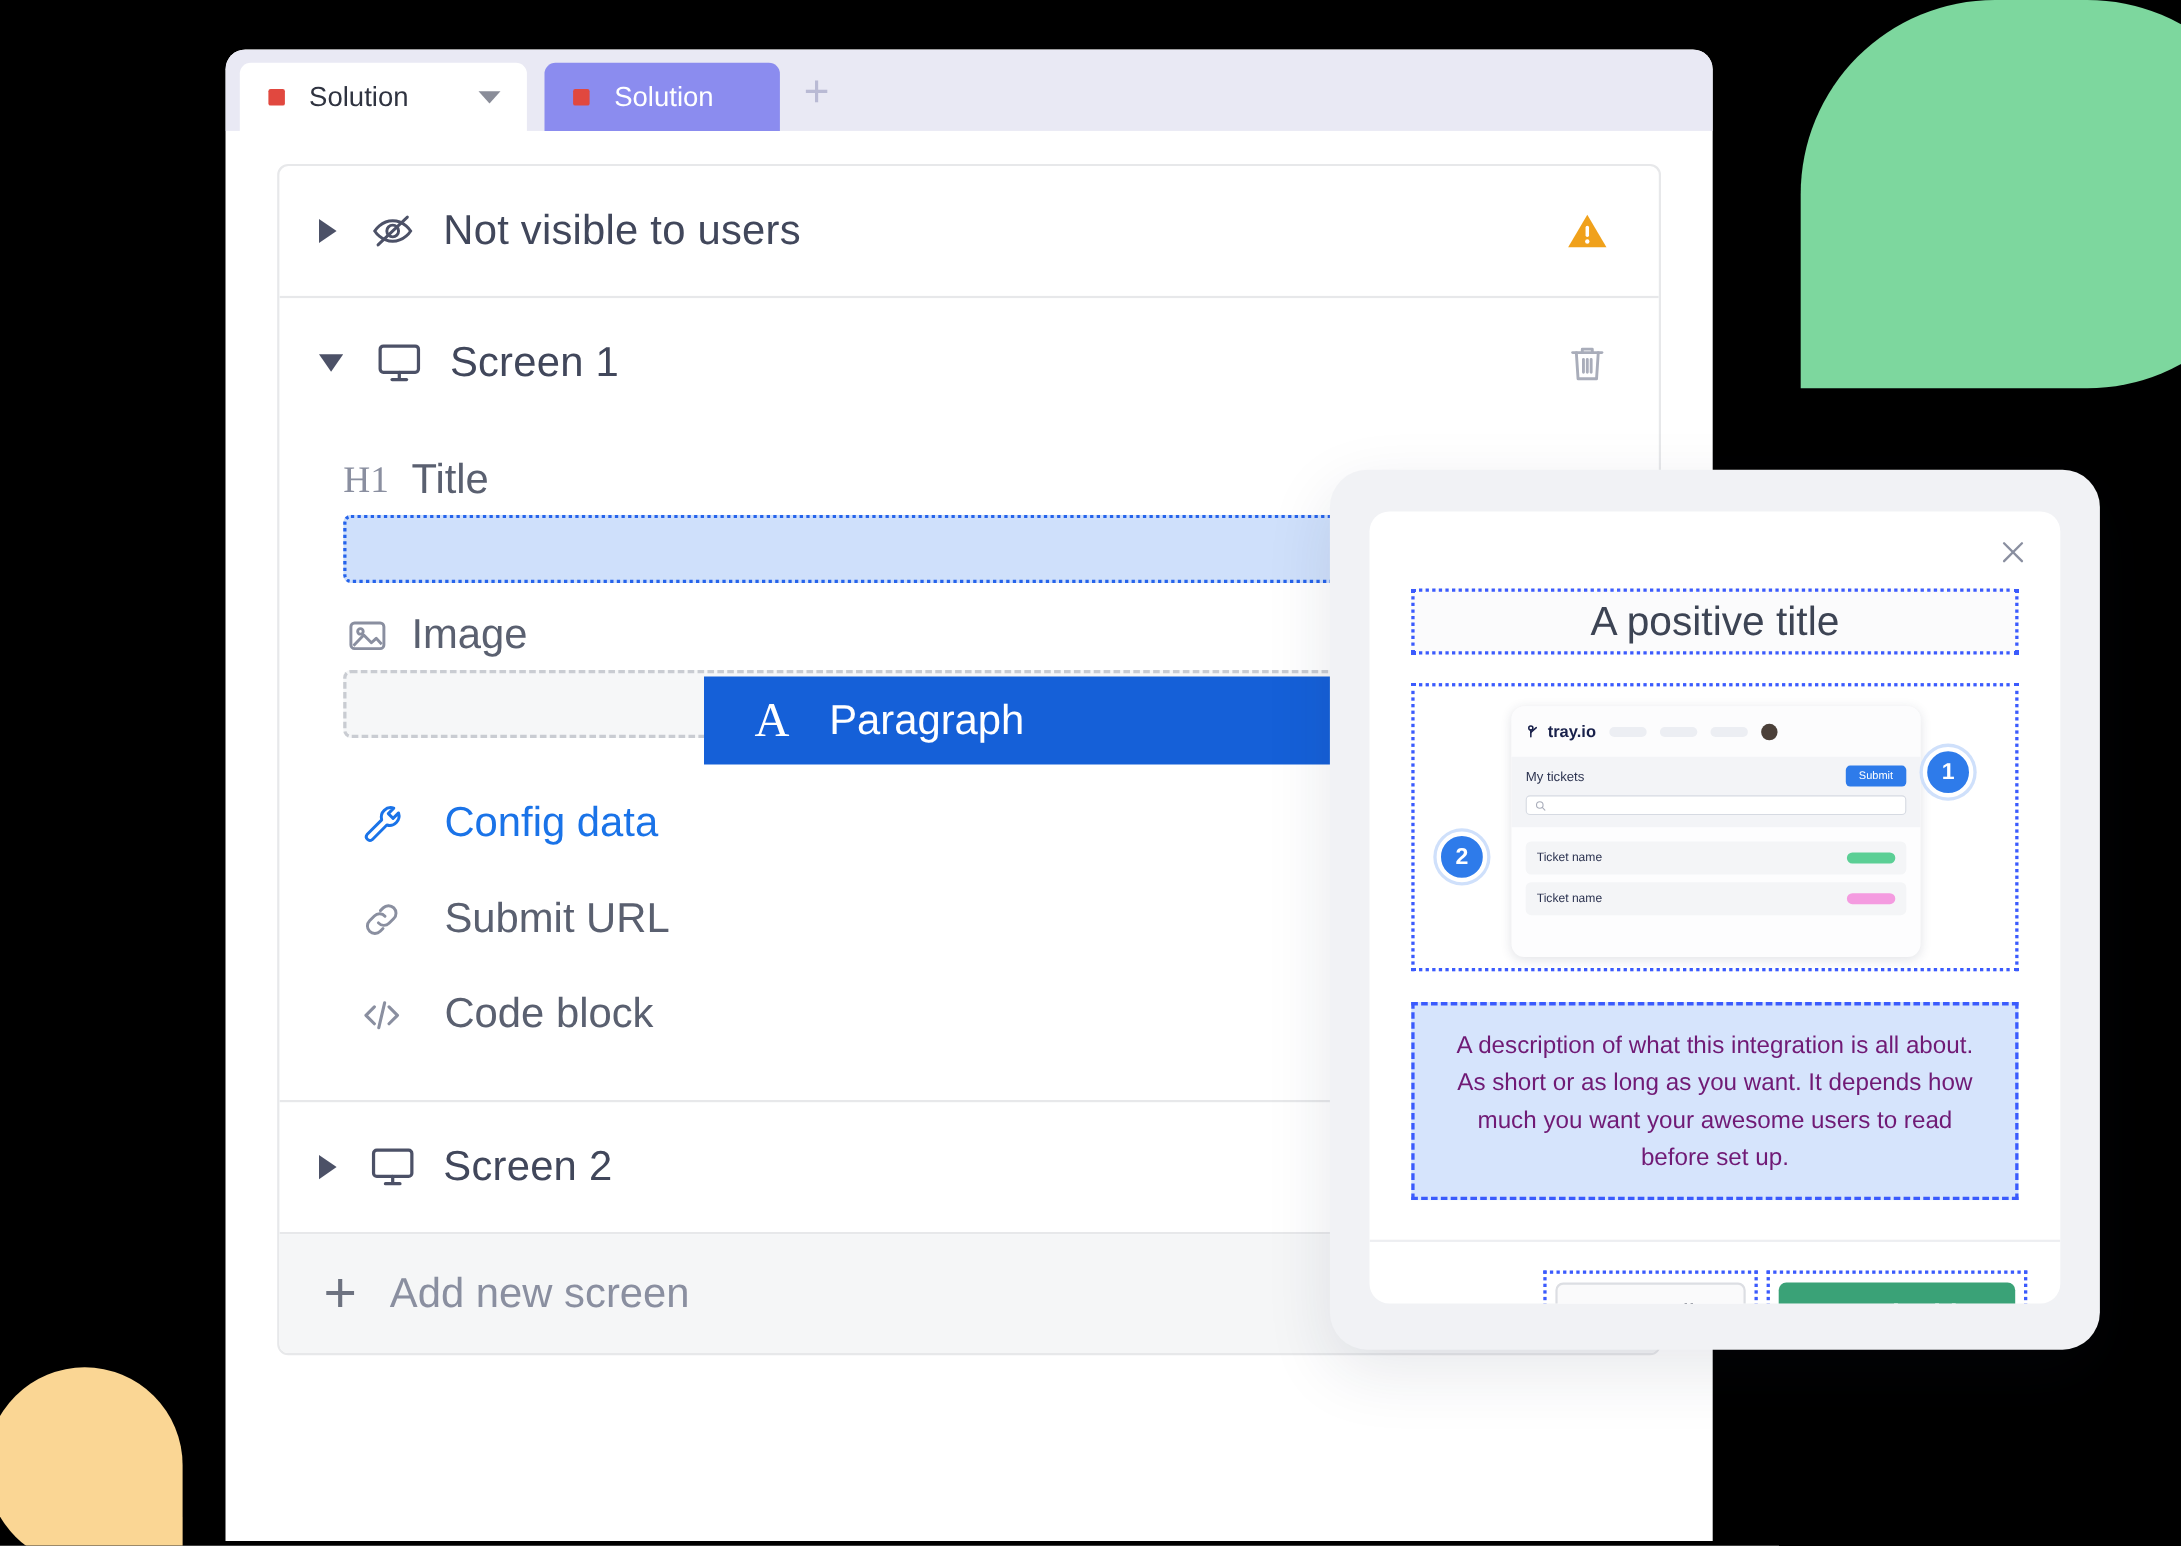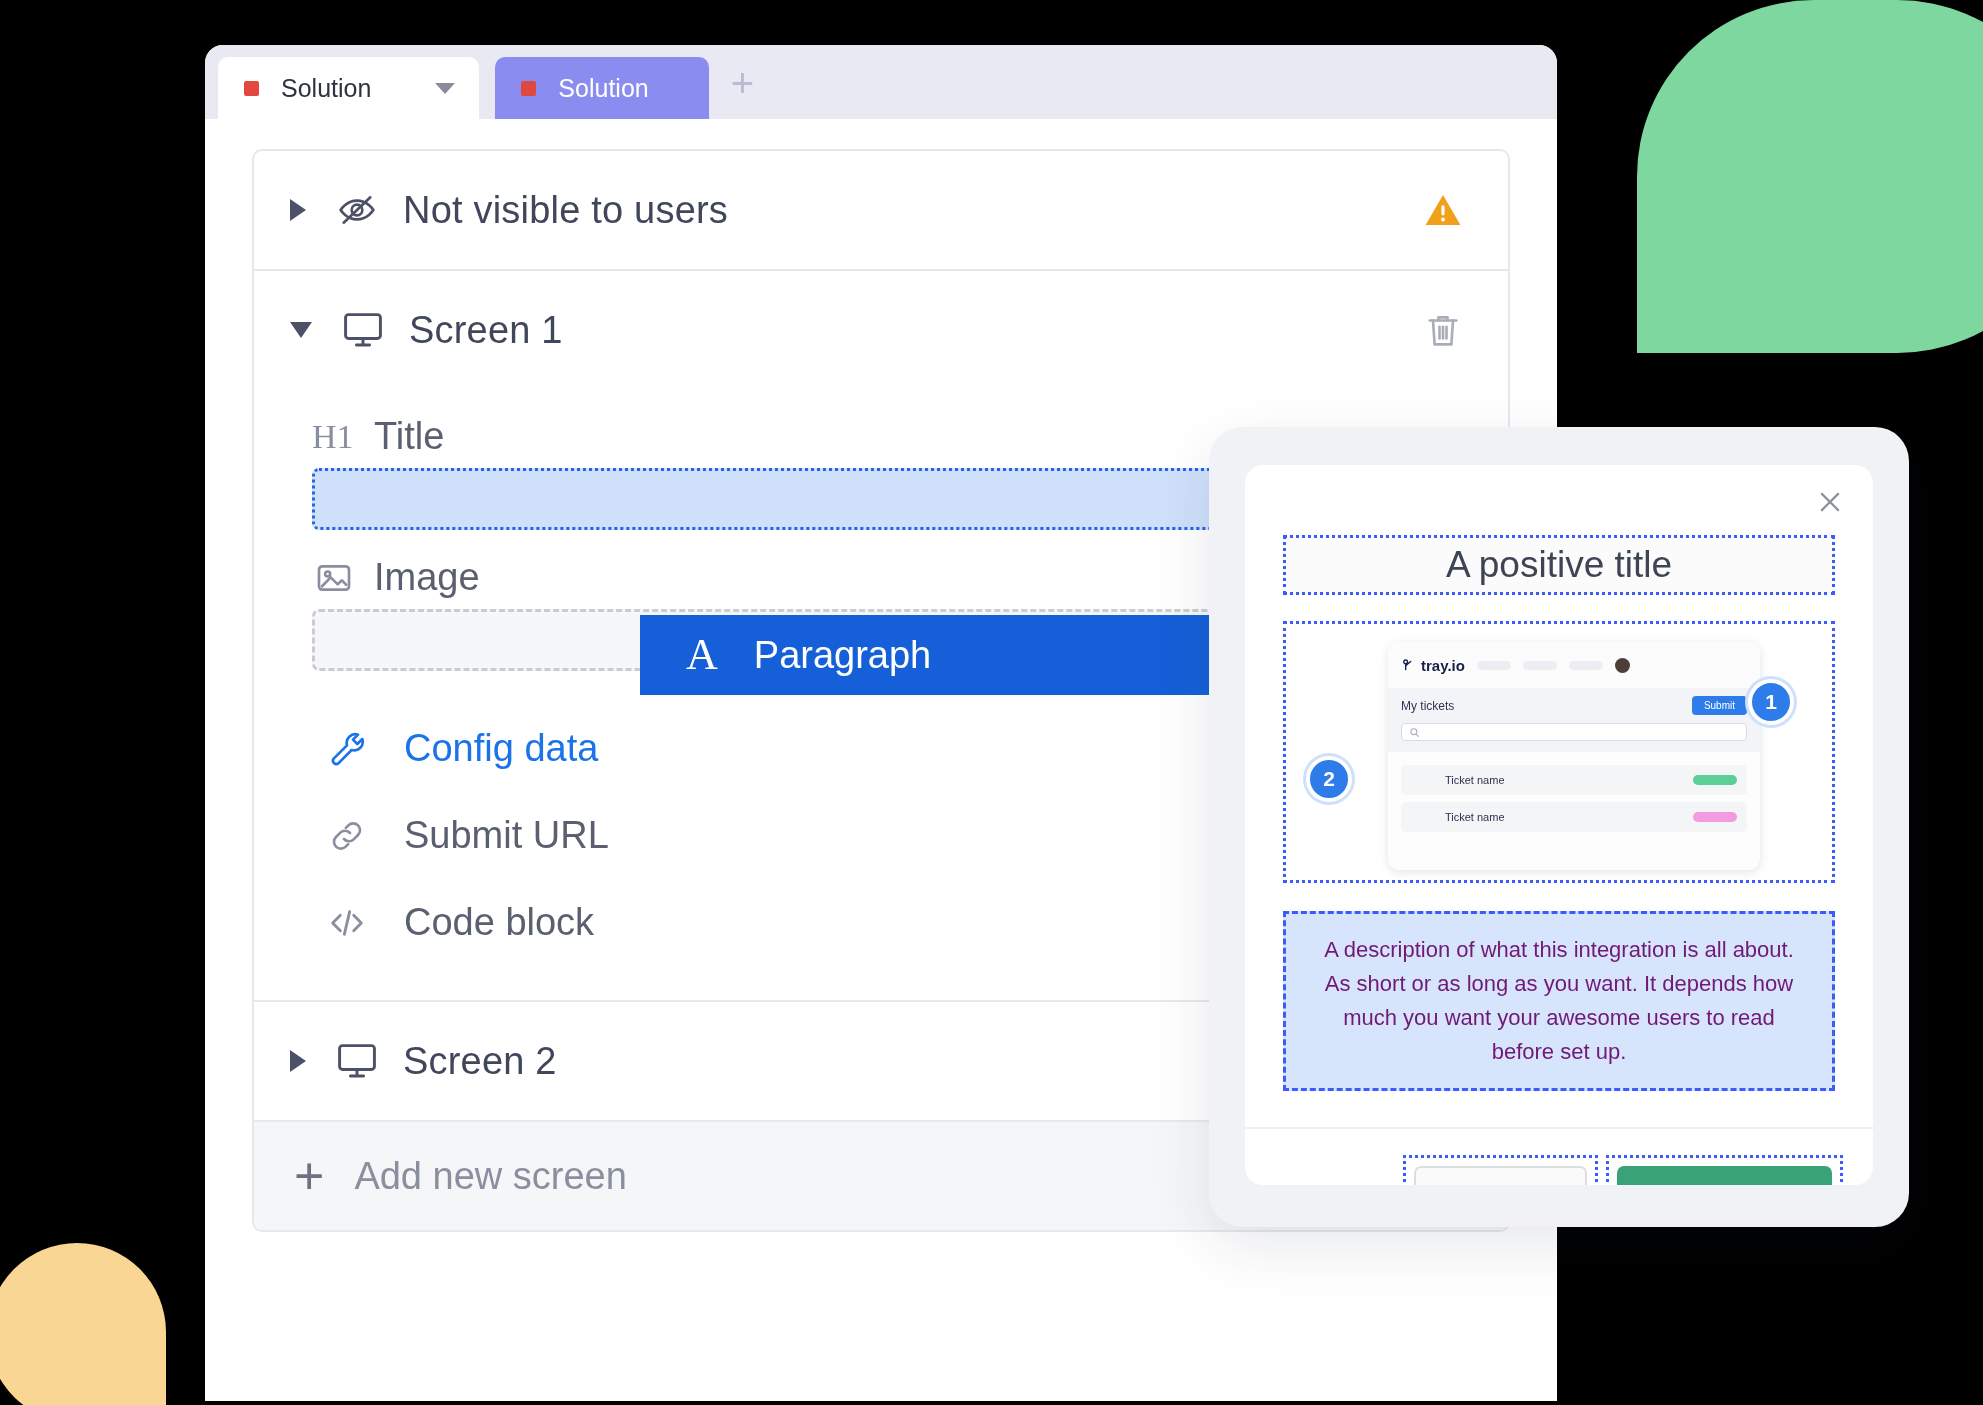"tray.io" .mini { left: 102px -> 88px }
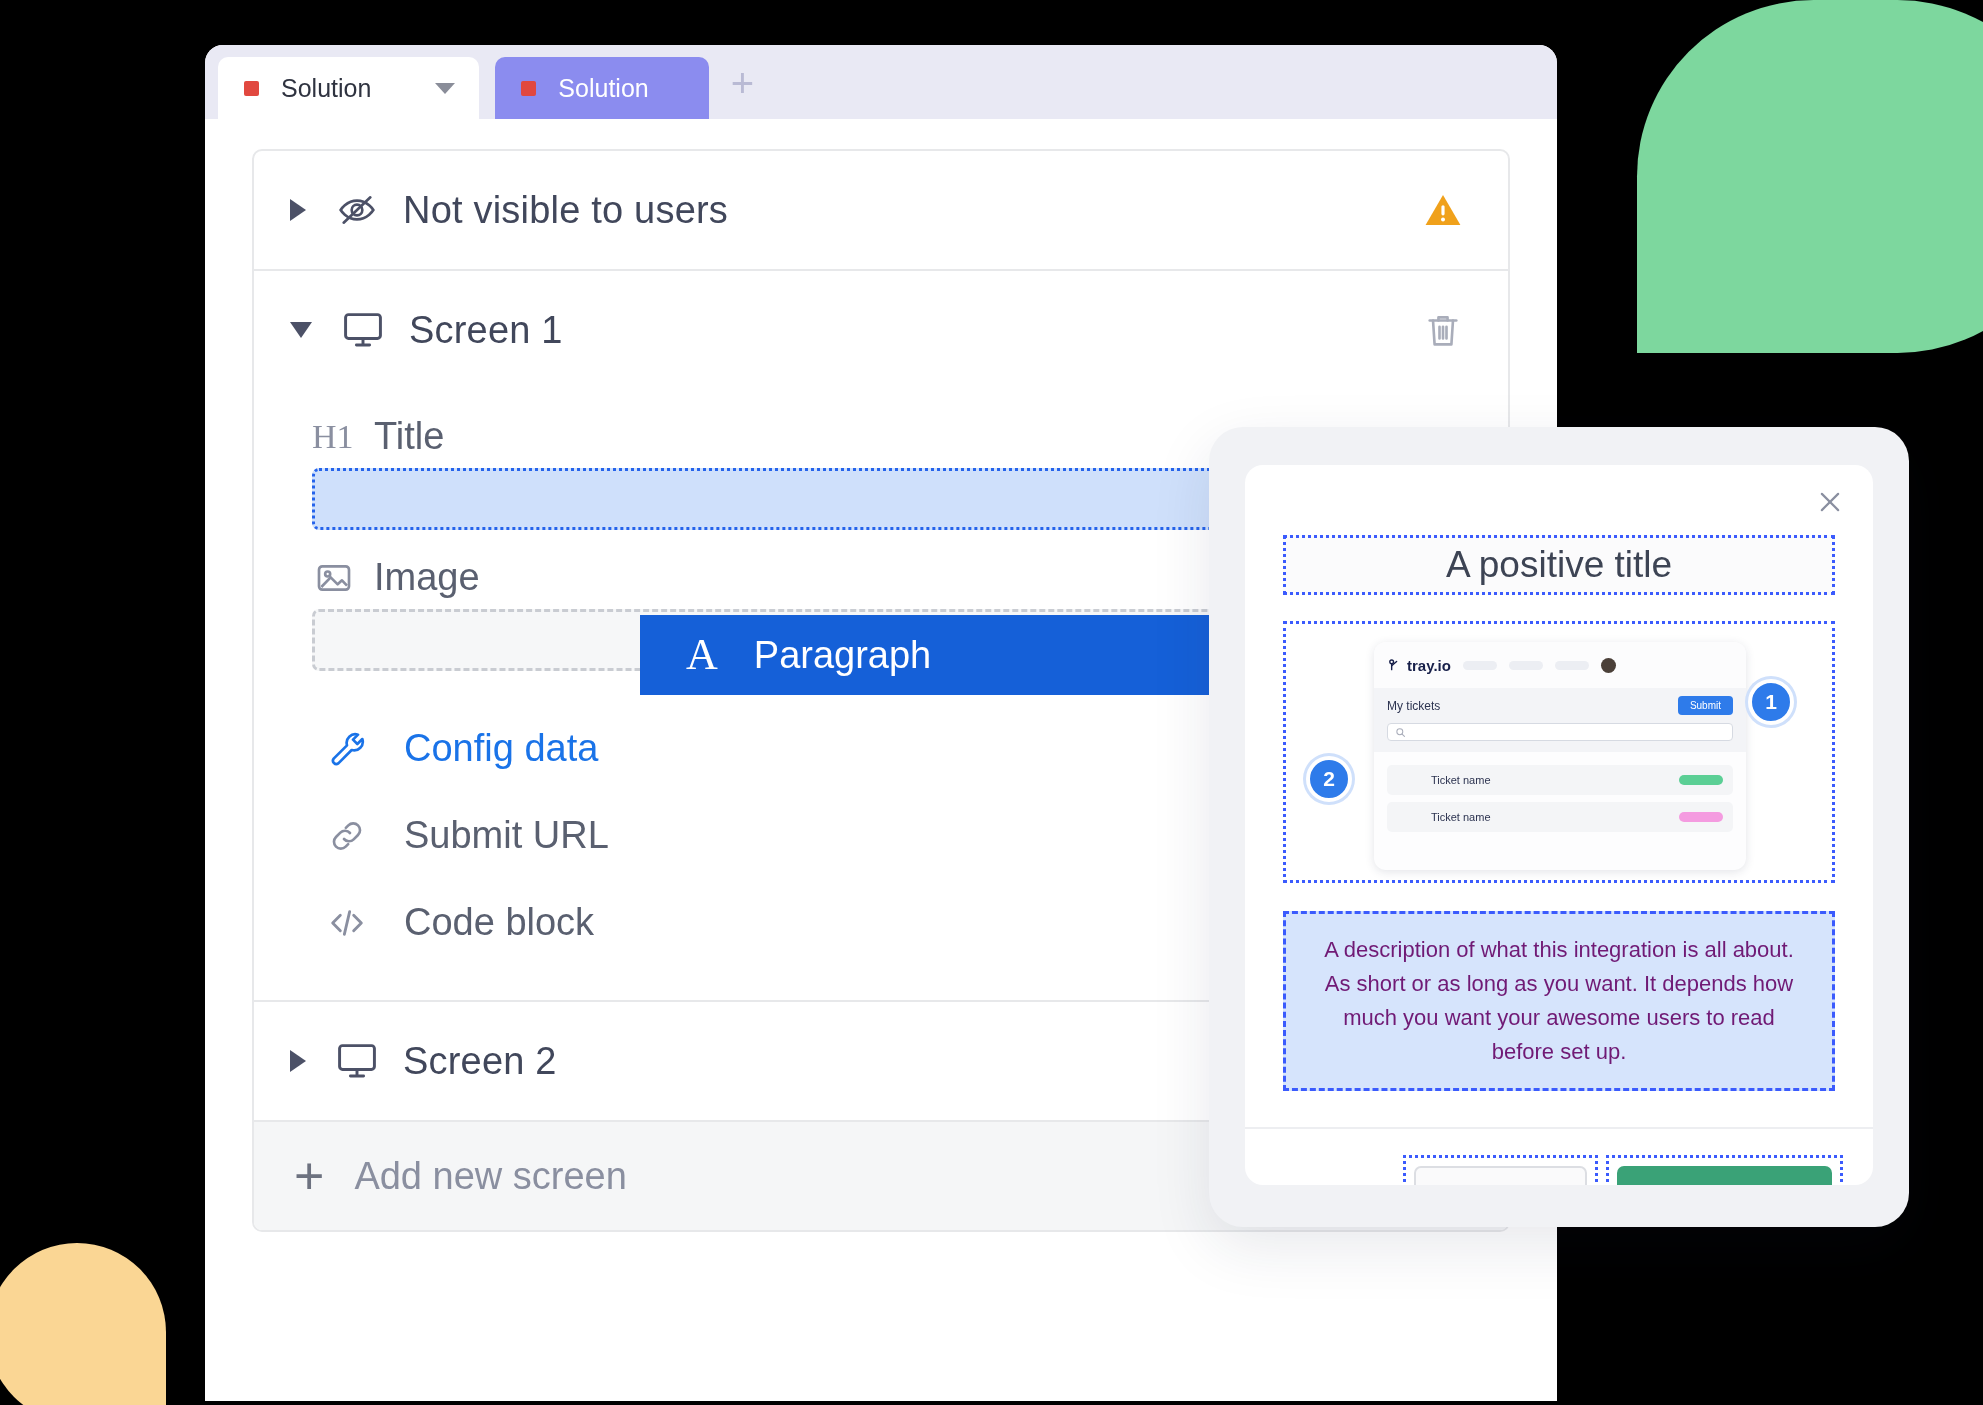"Ticket name" .mini-item-name { margin-left: 34px -> none }
